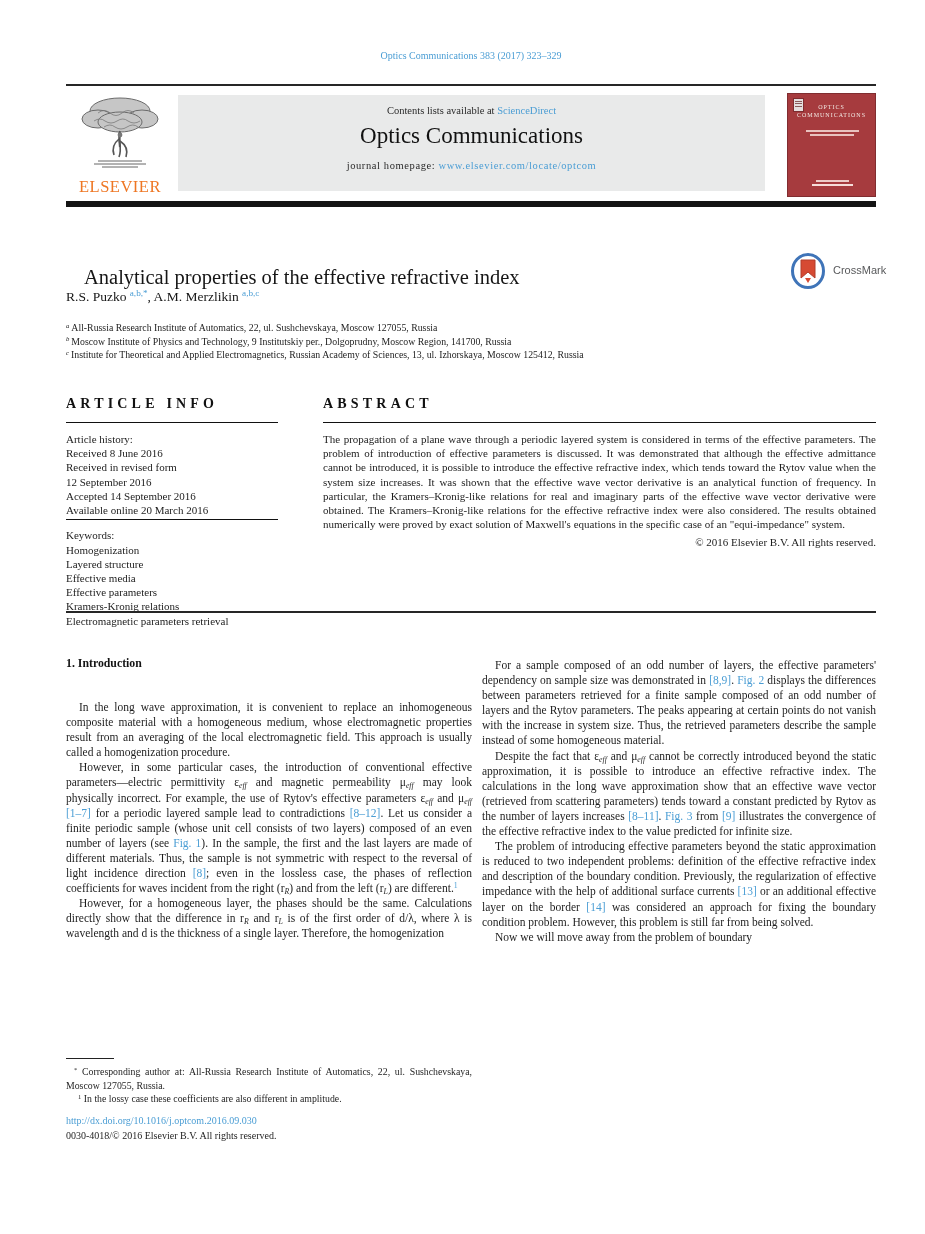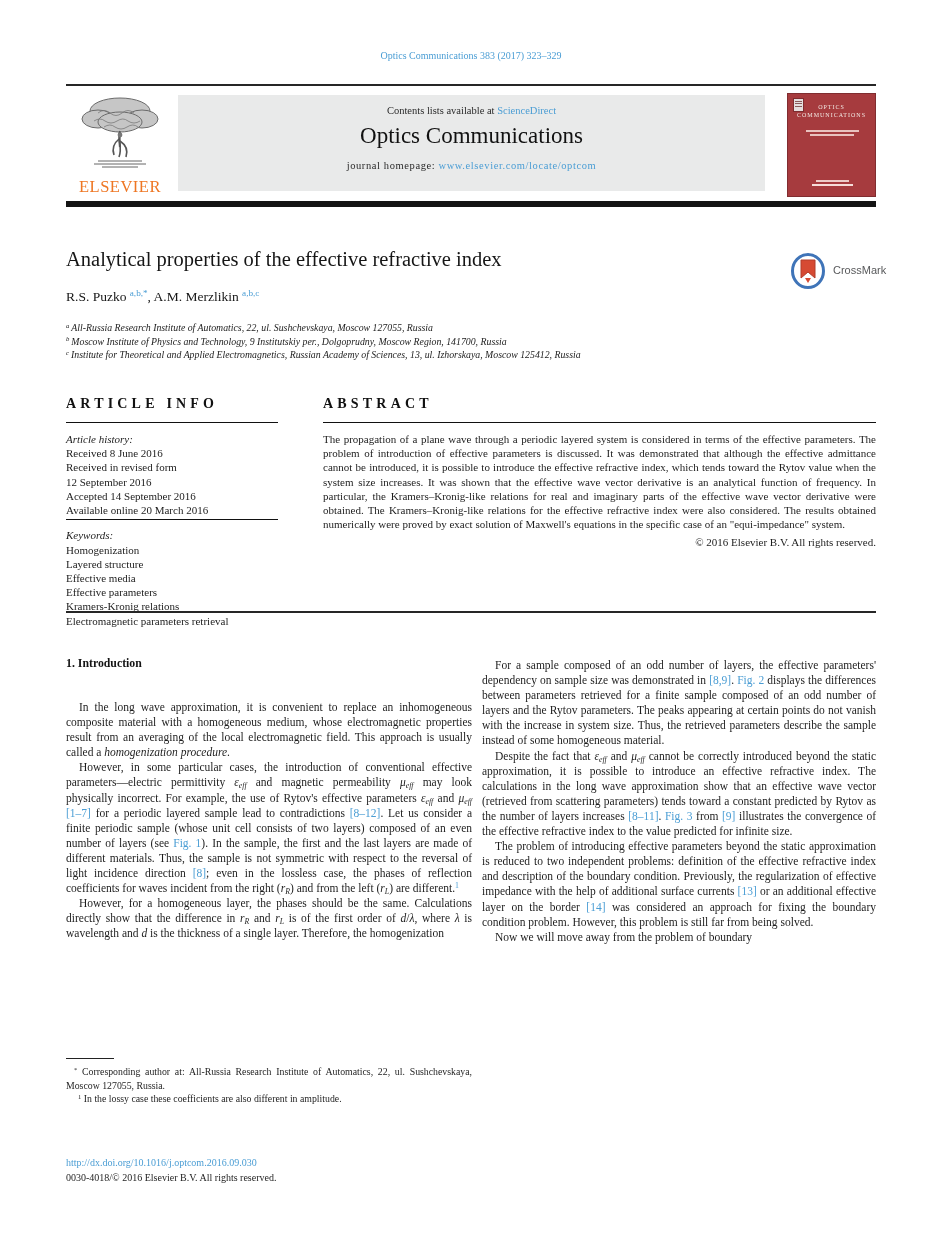"Analytical properties of the effective" .title { margin: 0 -> 18px }
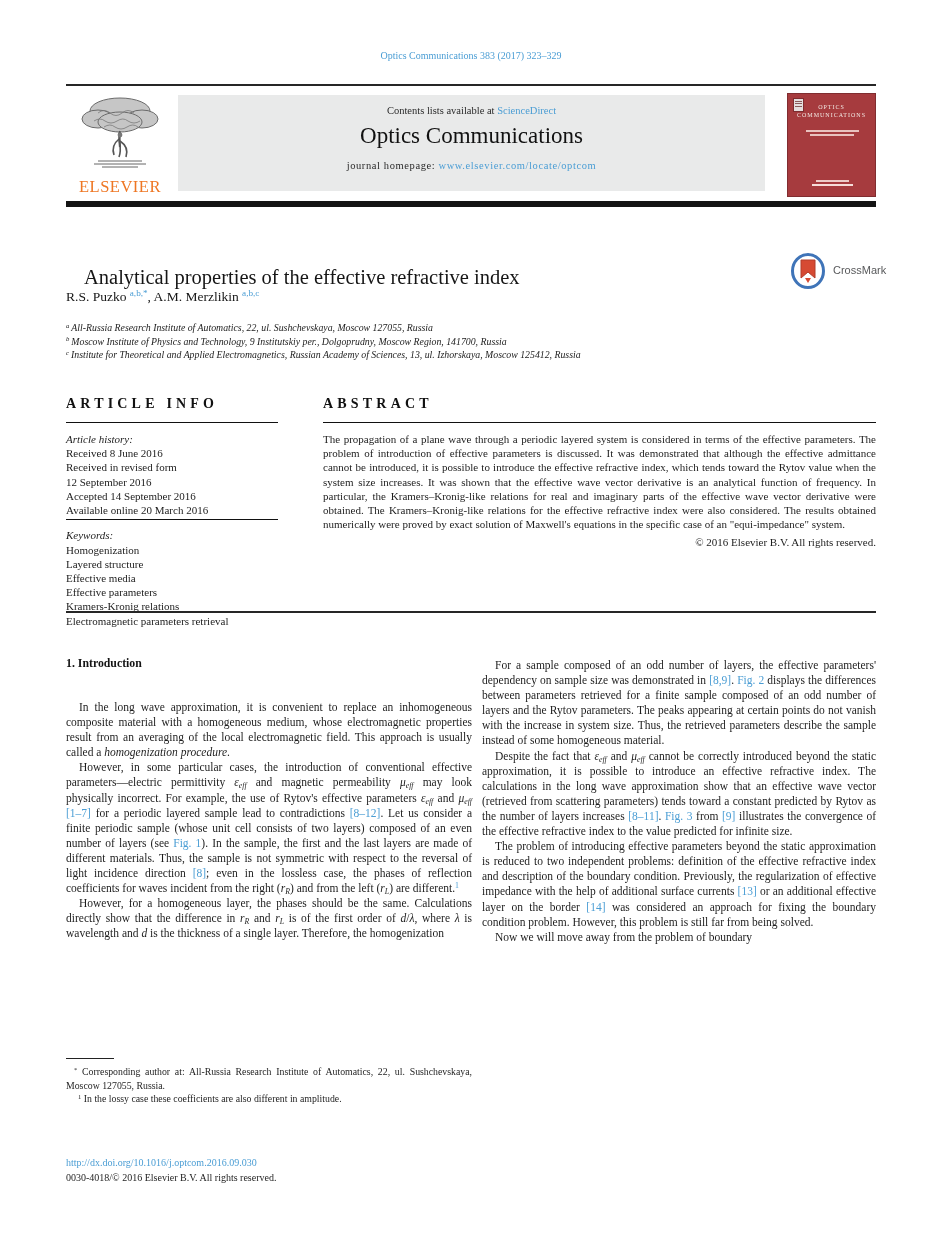"All-Russia Research Institute of" .it { font-style: italic -> none }
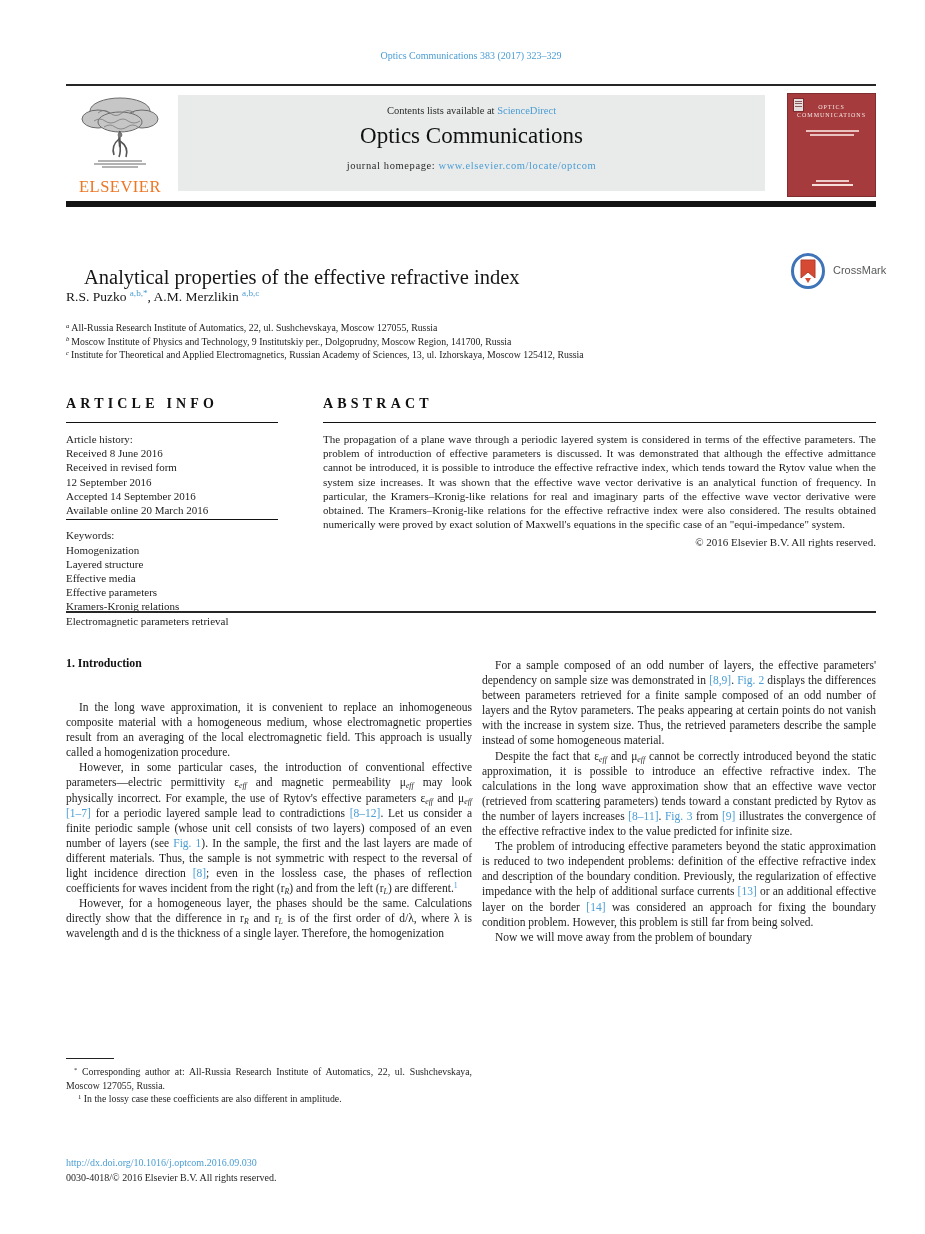"http://dx.doi.org/10.1016/j.optcom.2016." .doi-block { margin-top: 42px -> none }
